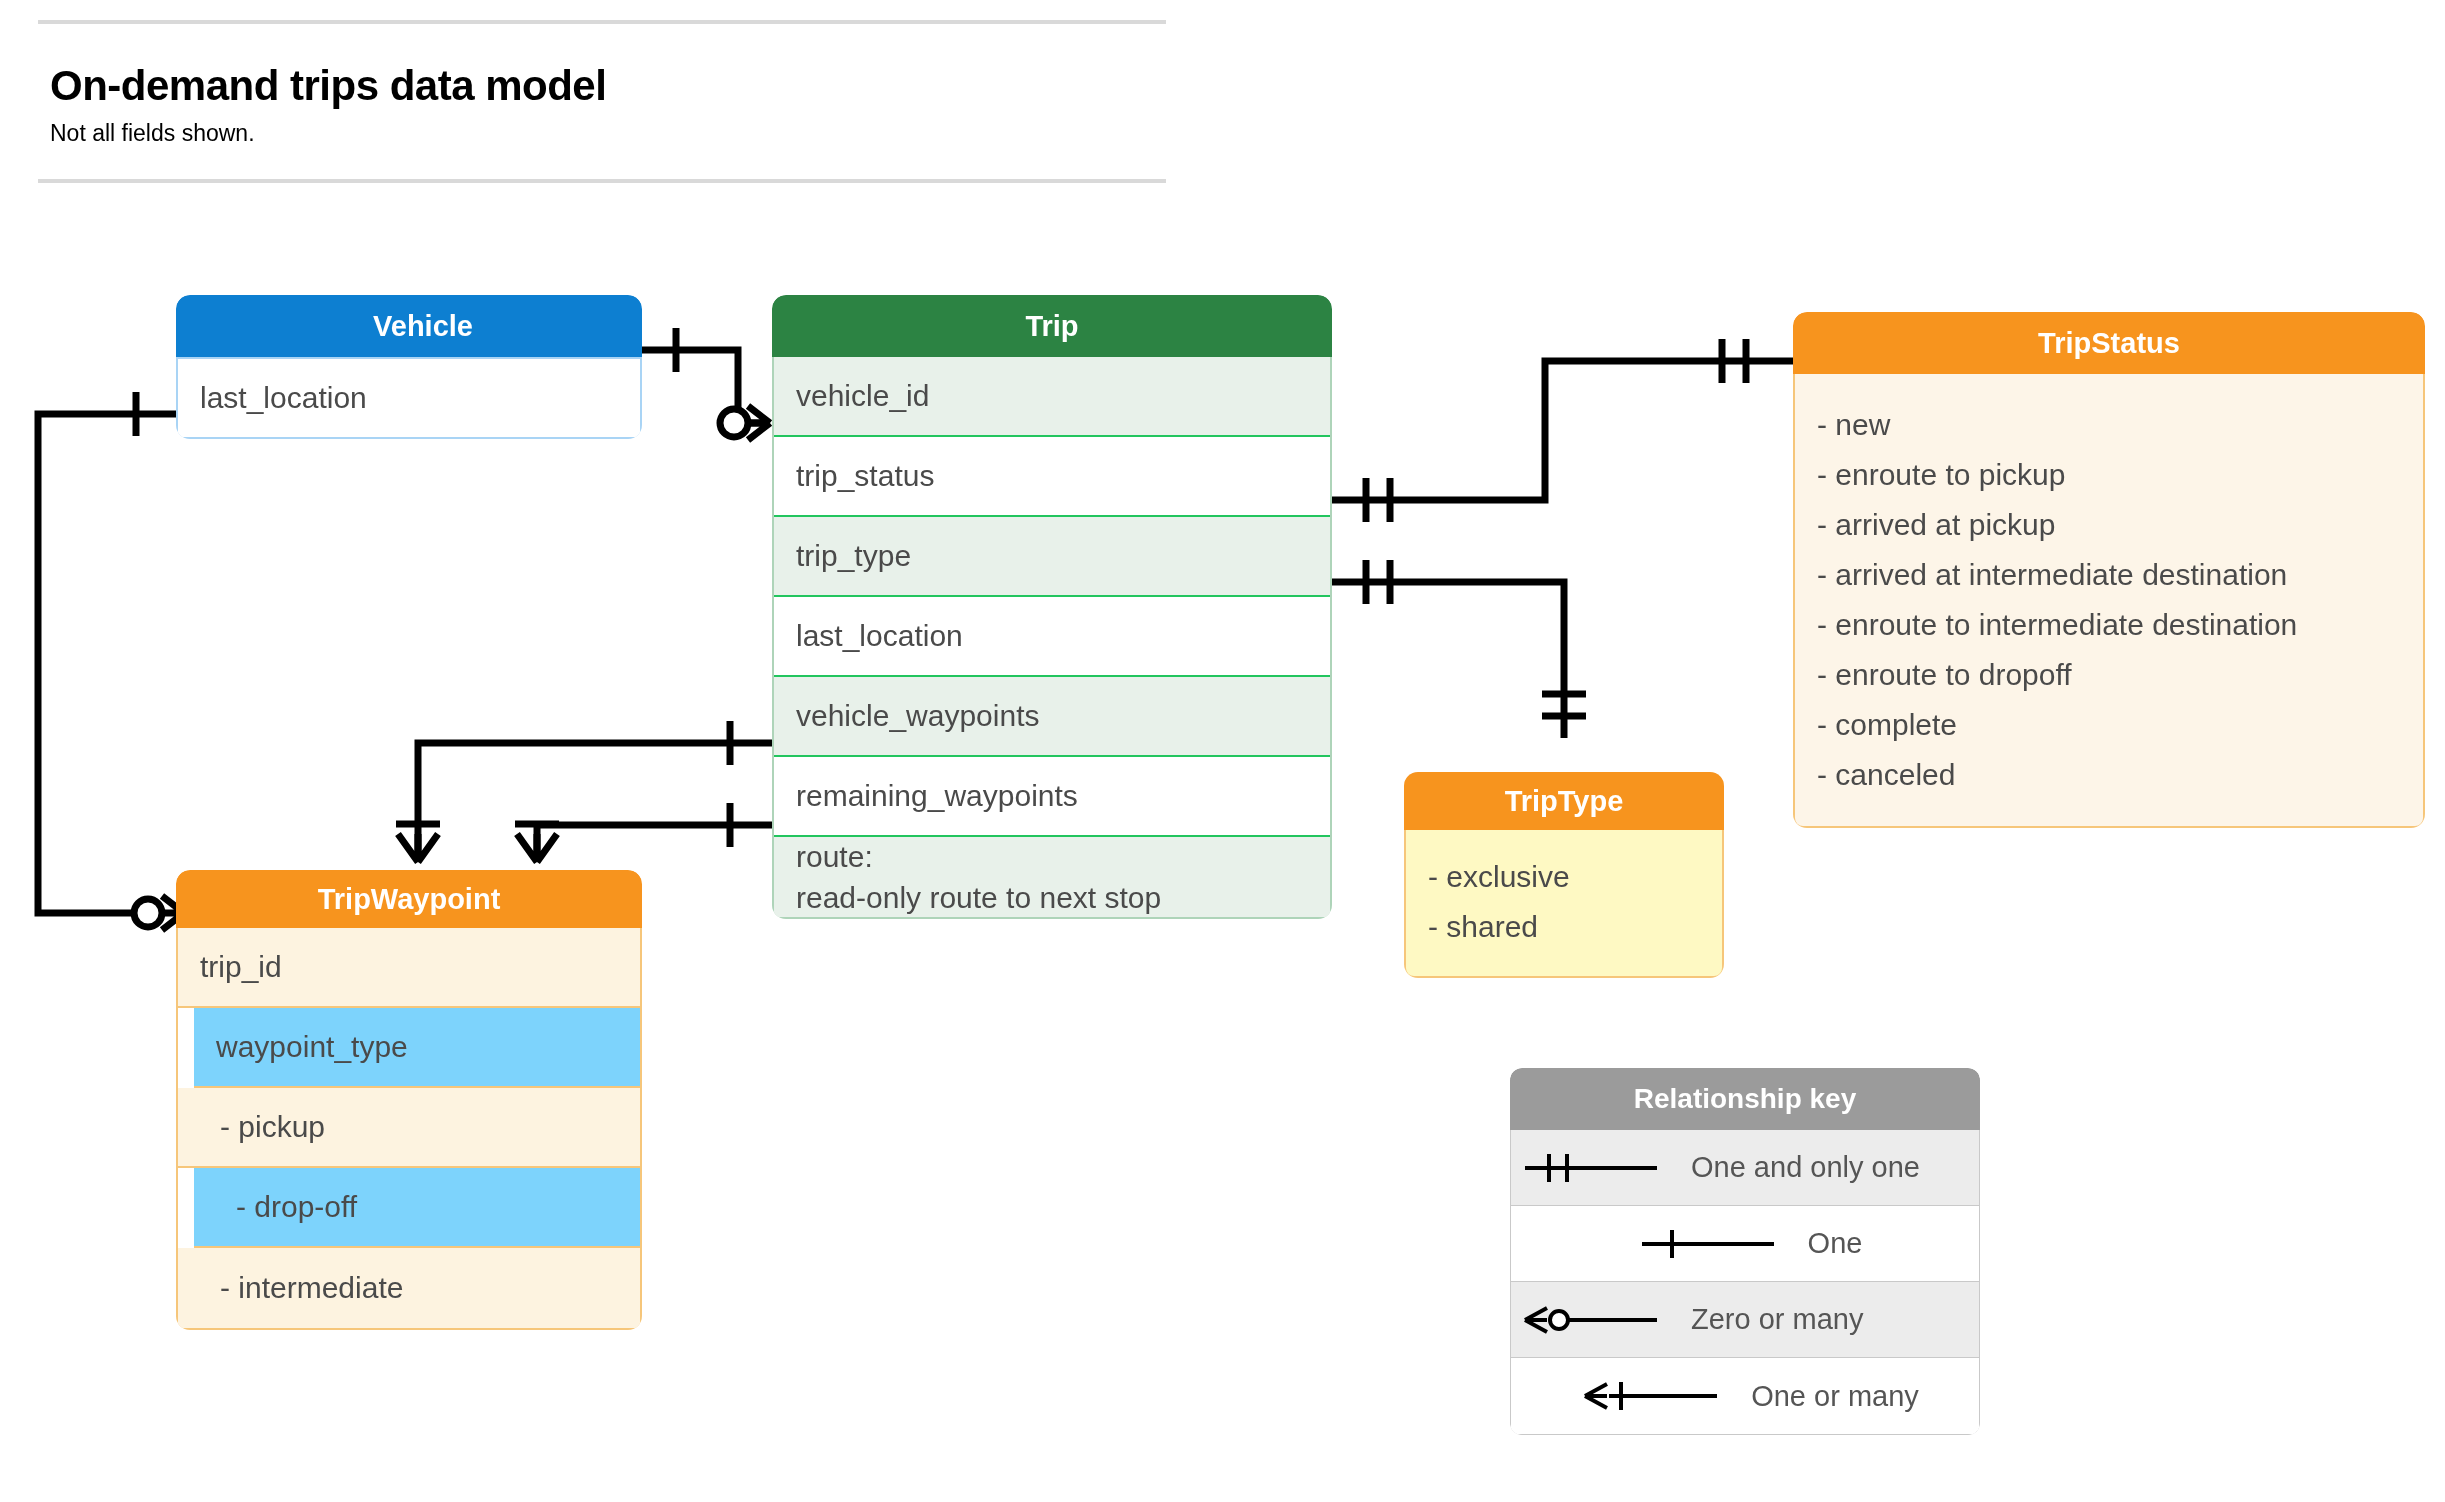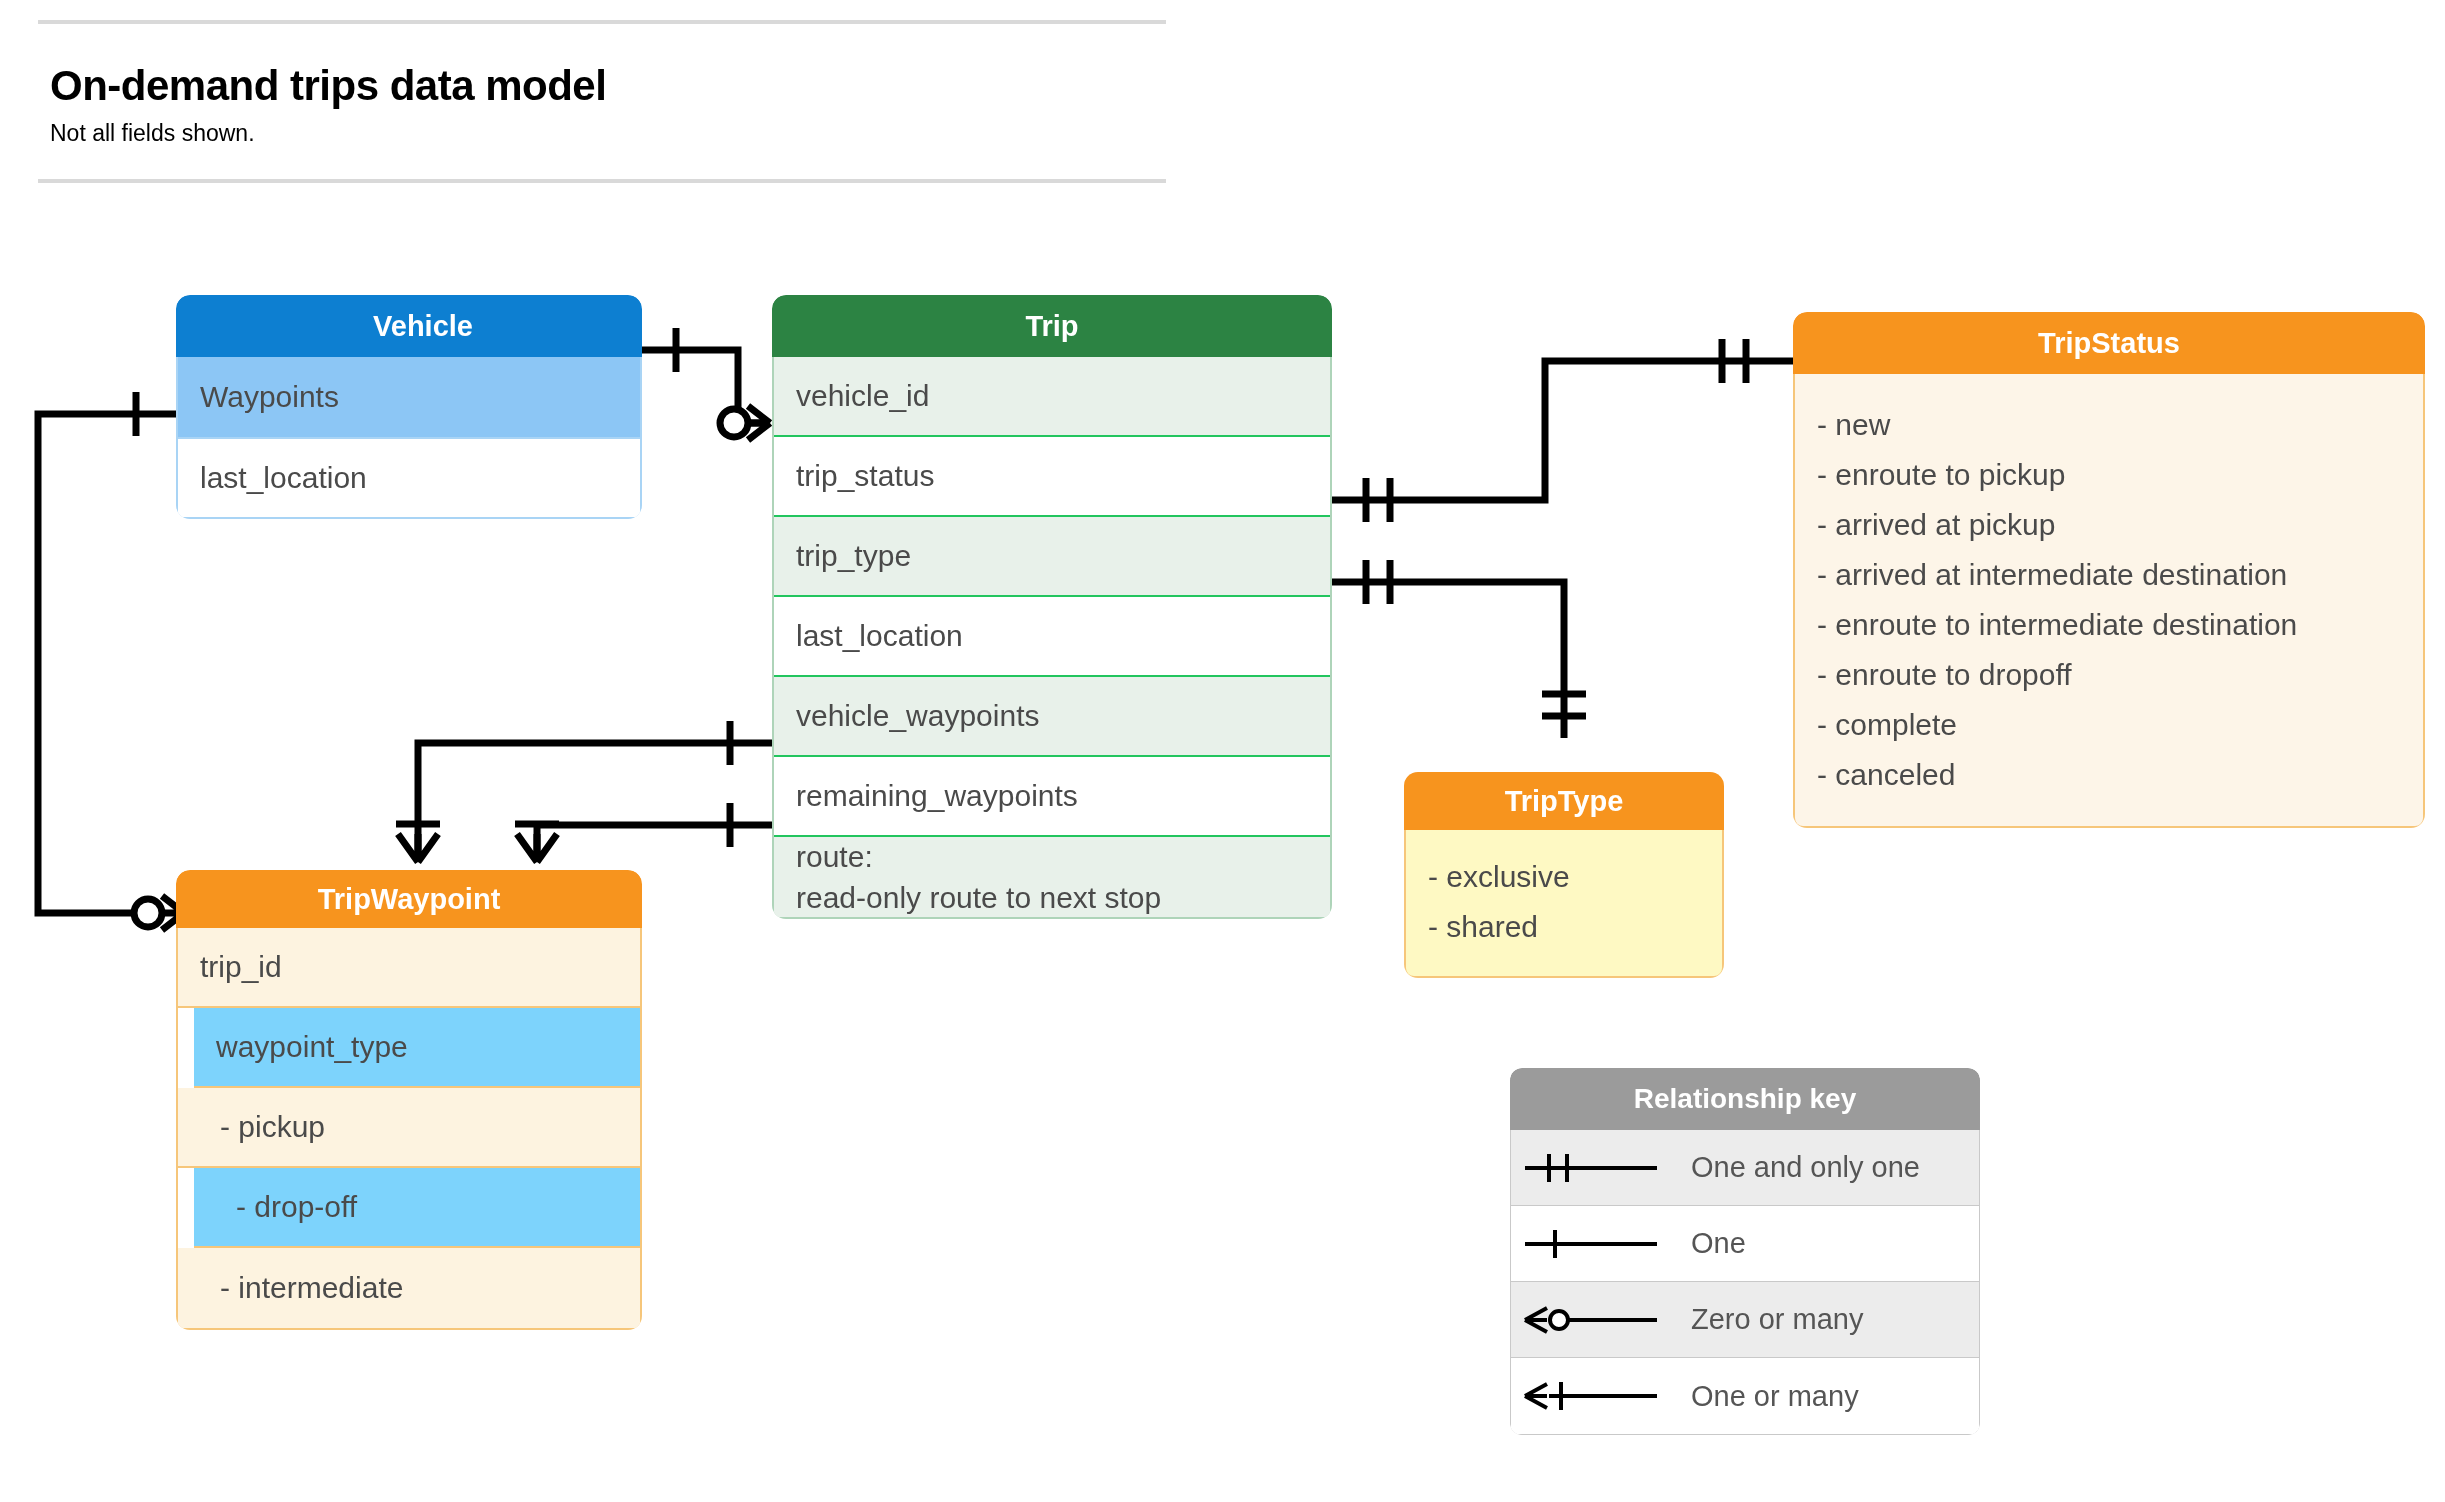"Waypoints" div.row { html: <div>Waypoints</div> -> none }
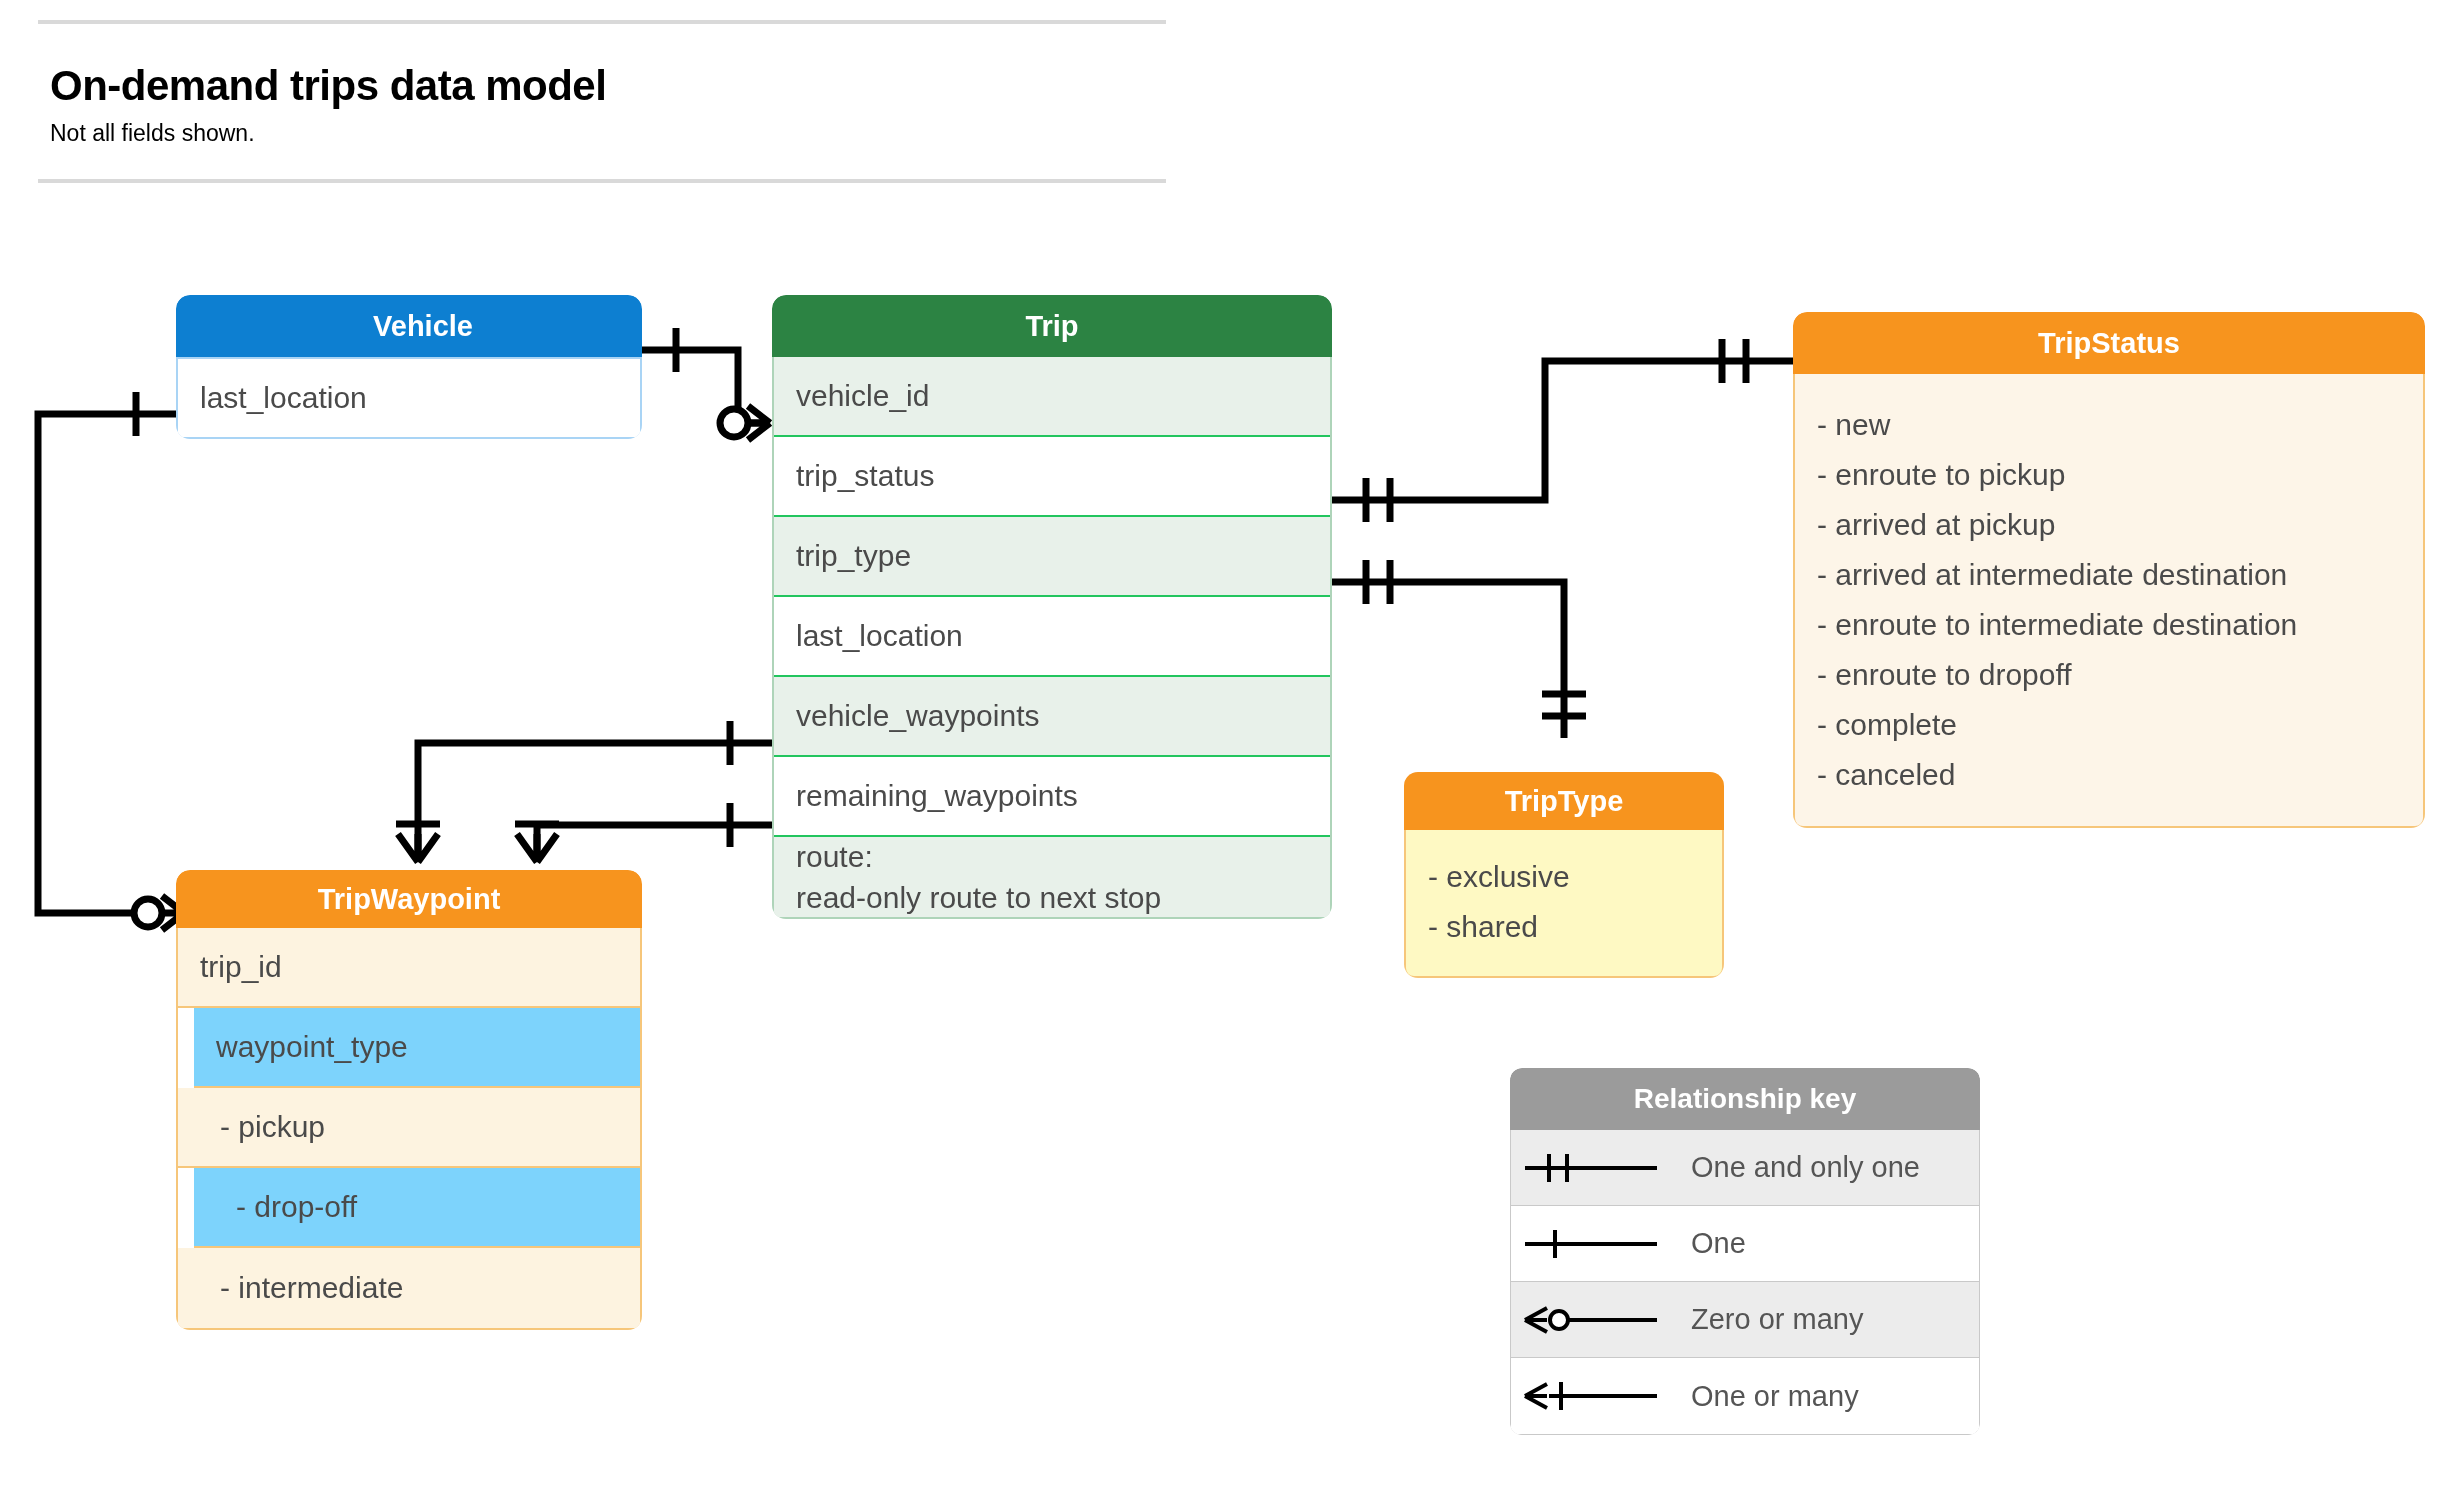"One" .key-row.clear { justify-content: none -> center }
